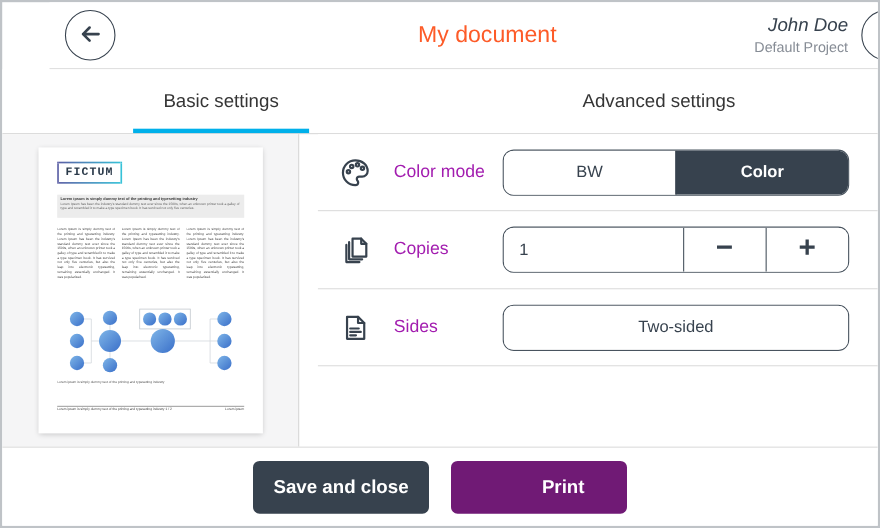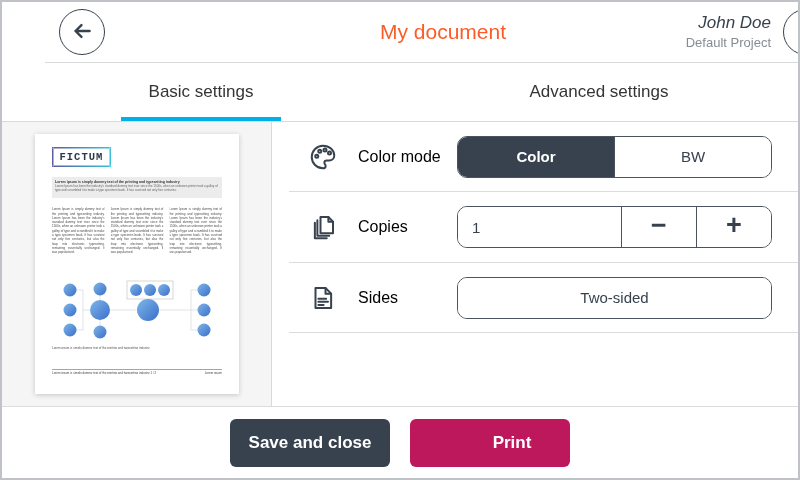"Color mode" .row-label { color: #000000 -> #a21caf }
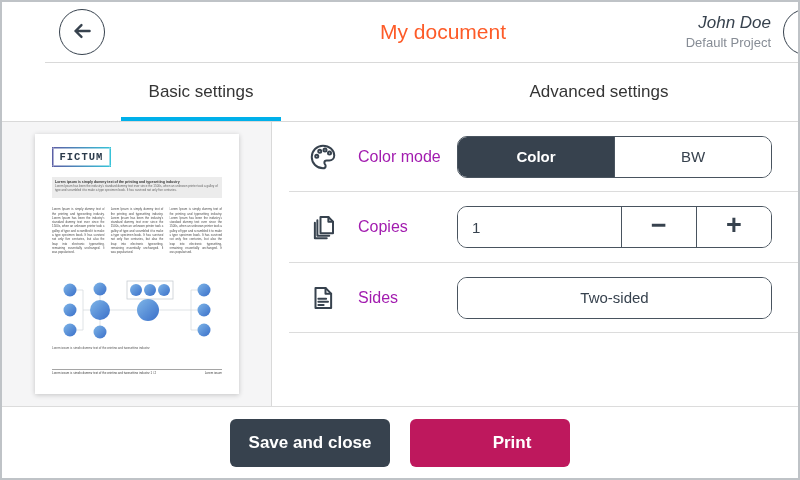"Color" button.seg { order: before "BW" -> after "BW" }
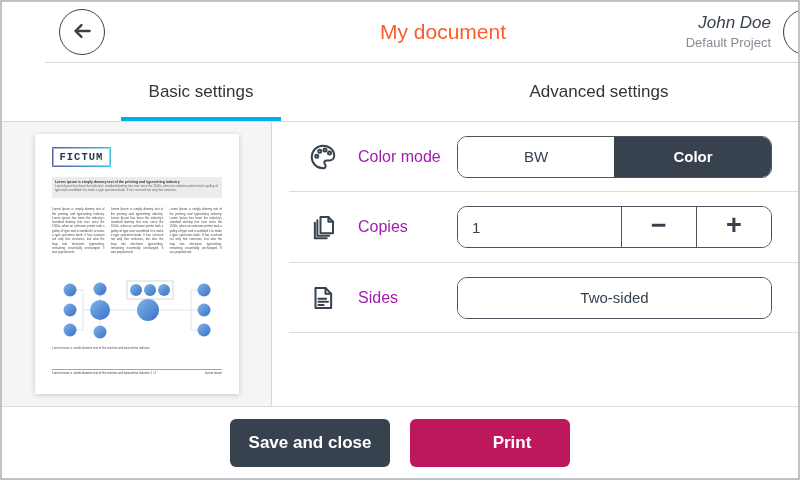"Print" .btn.print { background: #be185d -> #701a75 }
